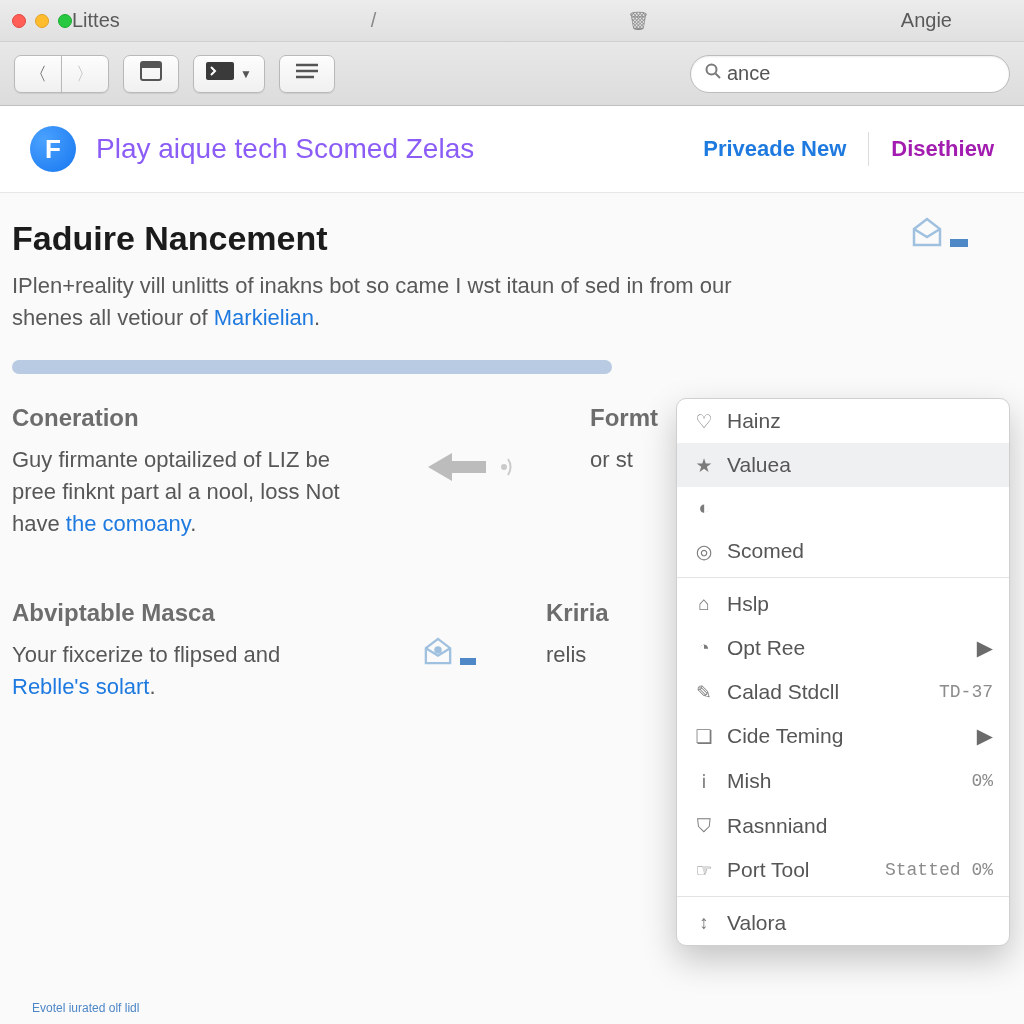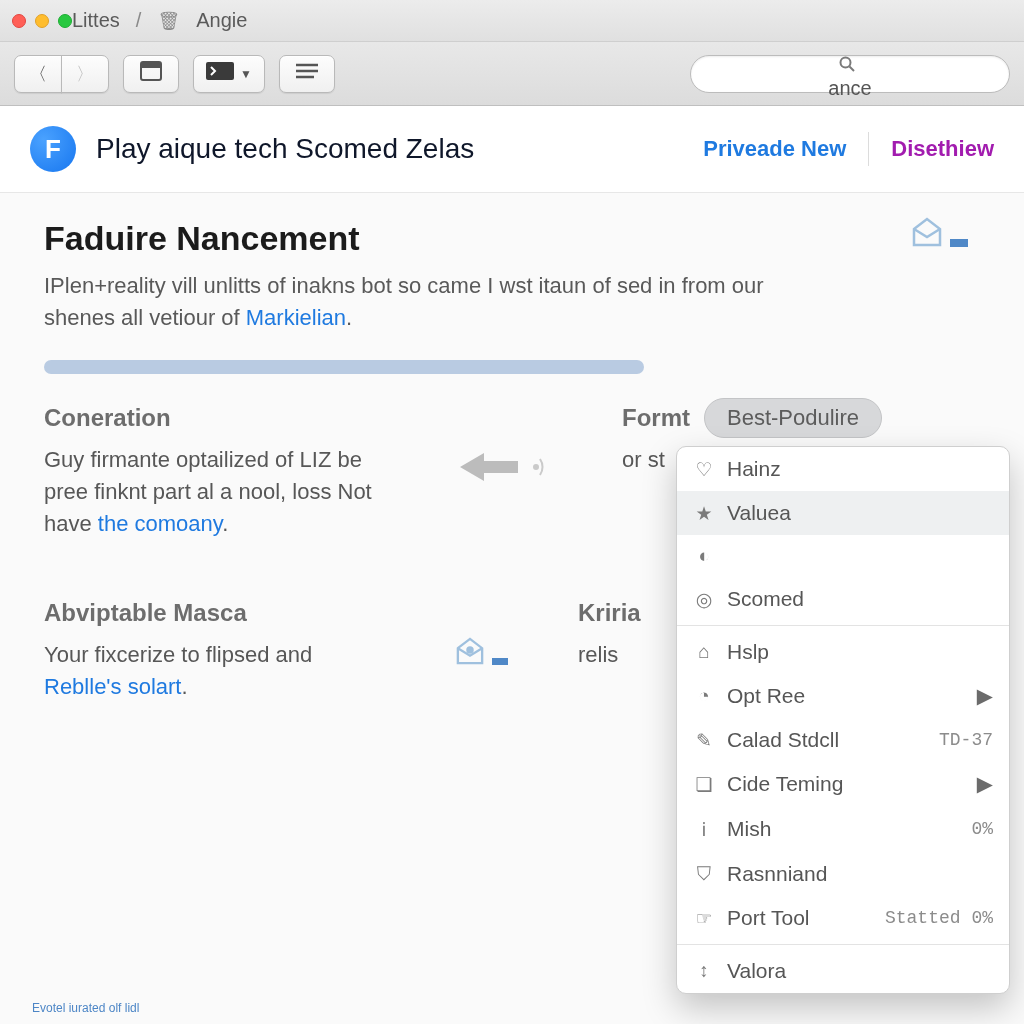"Littes" .title-center { gap: 16px -> 6px; justify-content: flex-start -> space-between }
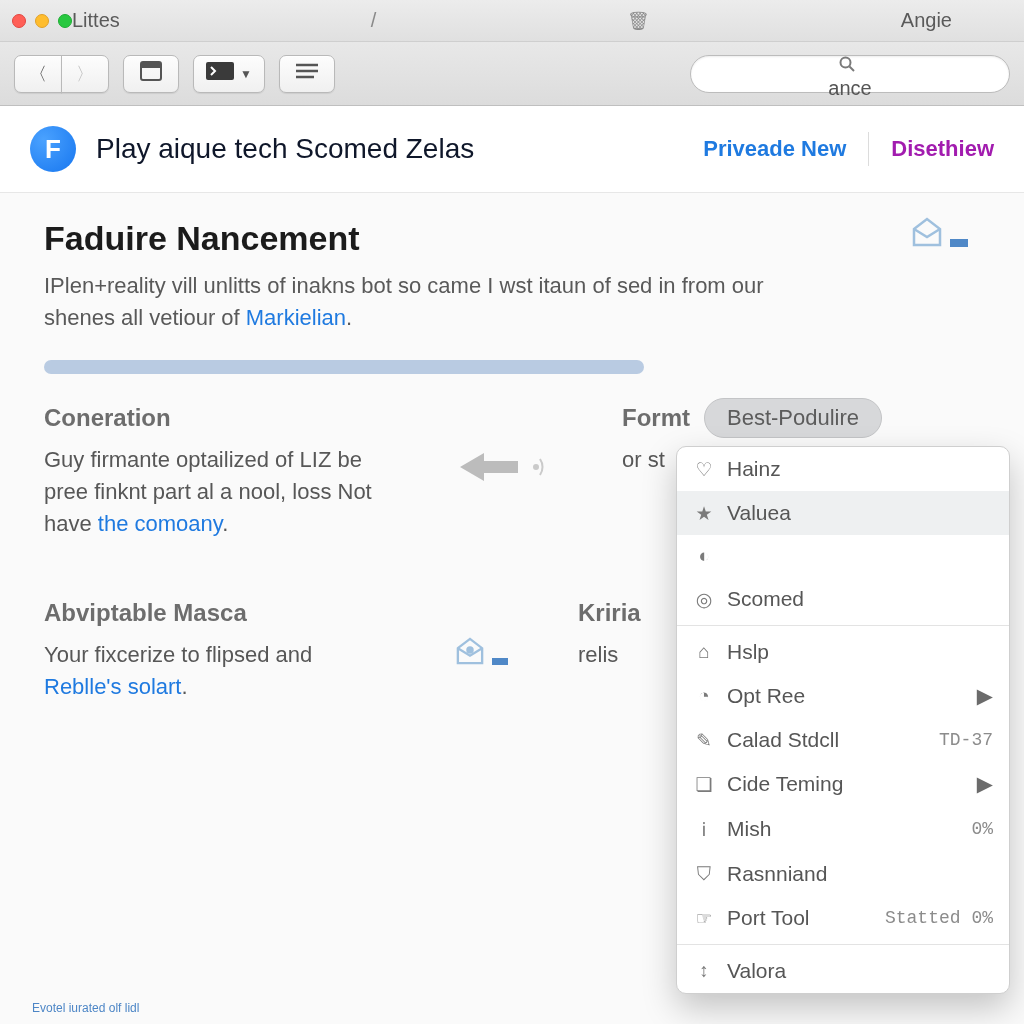"ance" .search { flex-direction: column -> none }
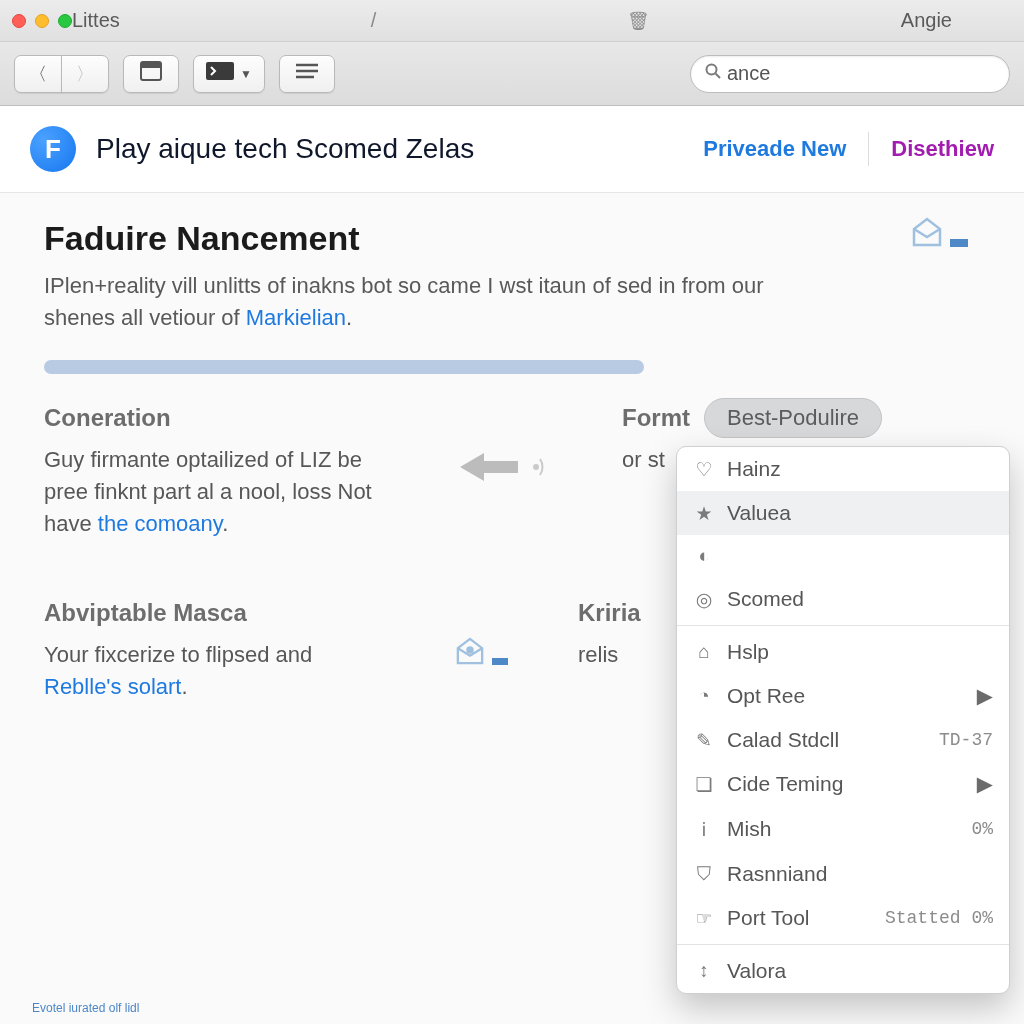"Play aique tech Scomed Zelas" .pagetitle { color: #0f172a -> #8b5cf6 }
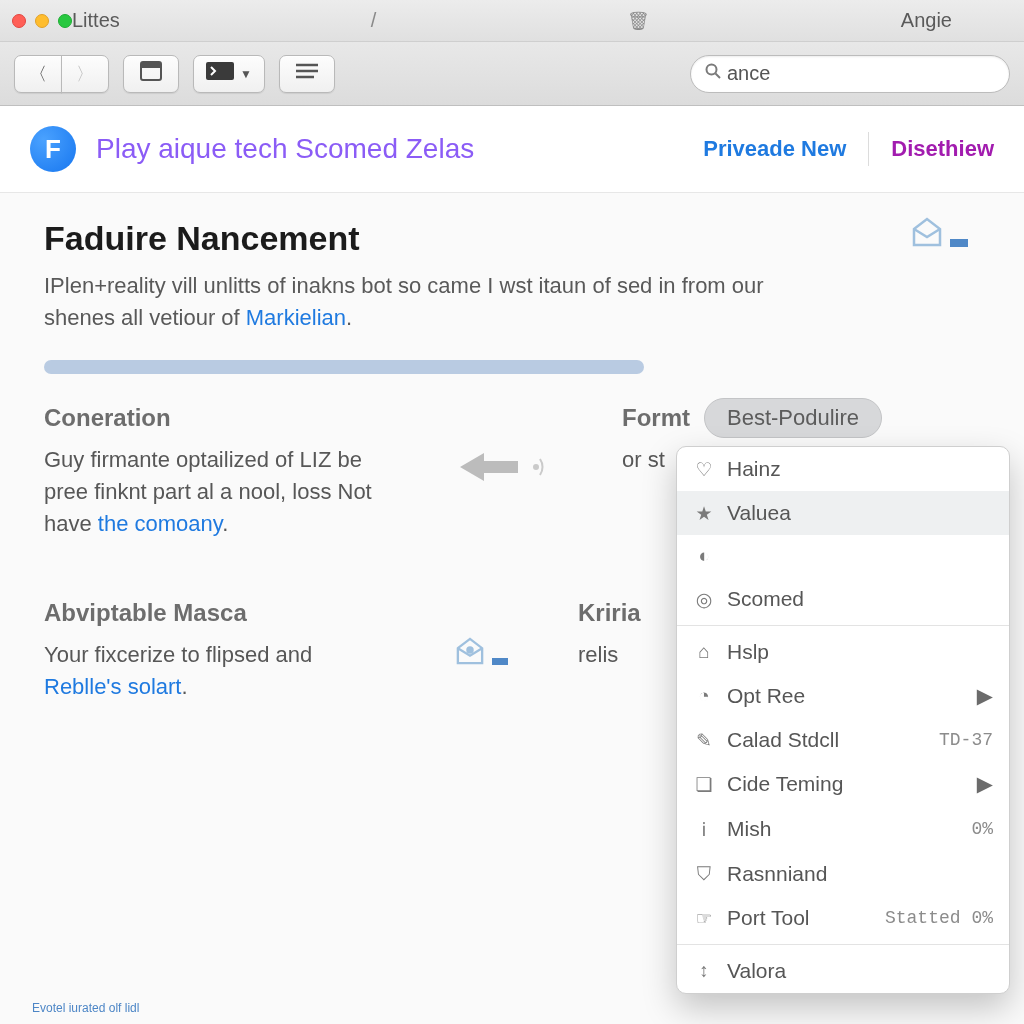"Faduire Nancement" .main { padding: 26px 44px -> 26px 12px }
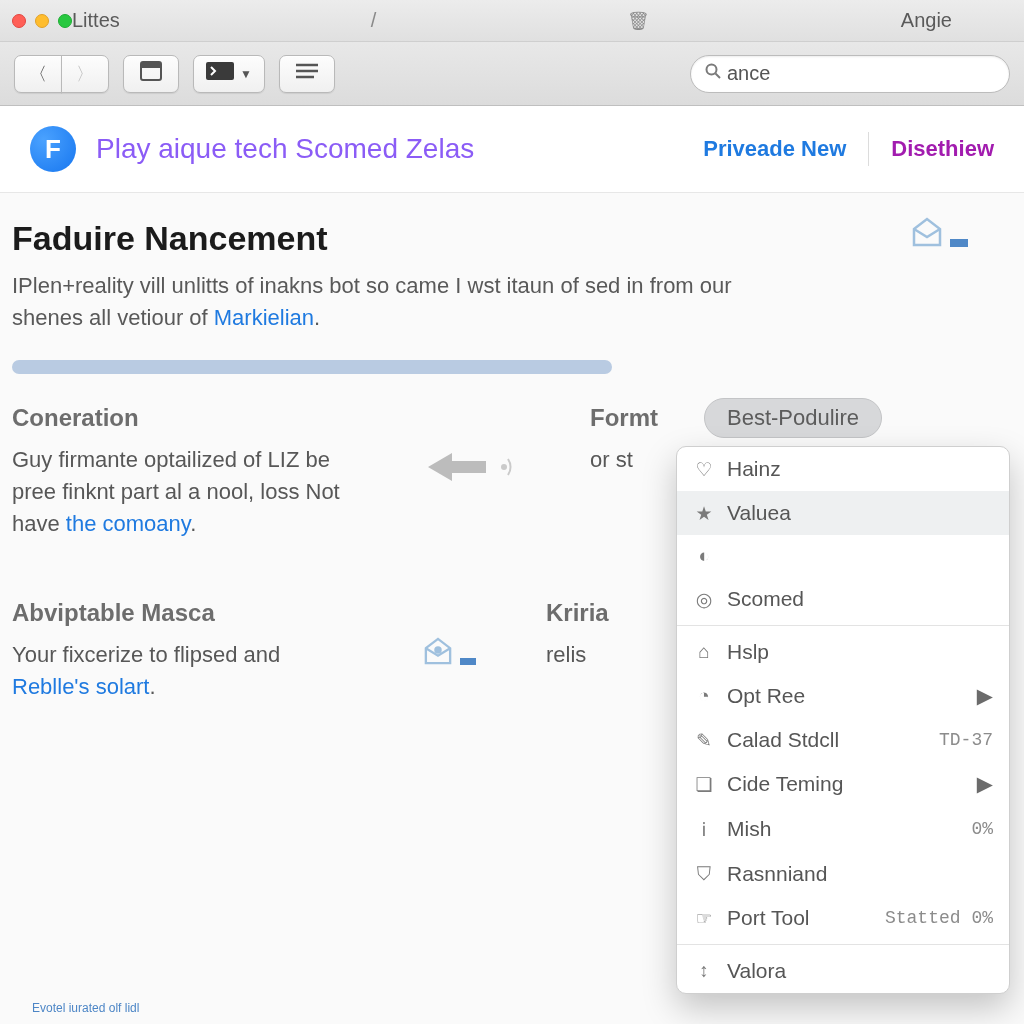"Best-Podulire" div.dd-pill { html: <div>Best-Podulire</div> -> none }
